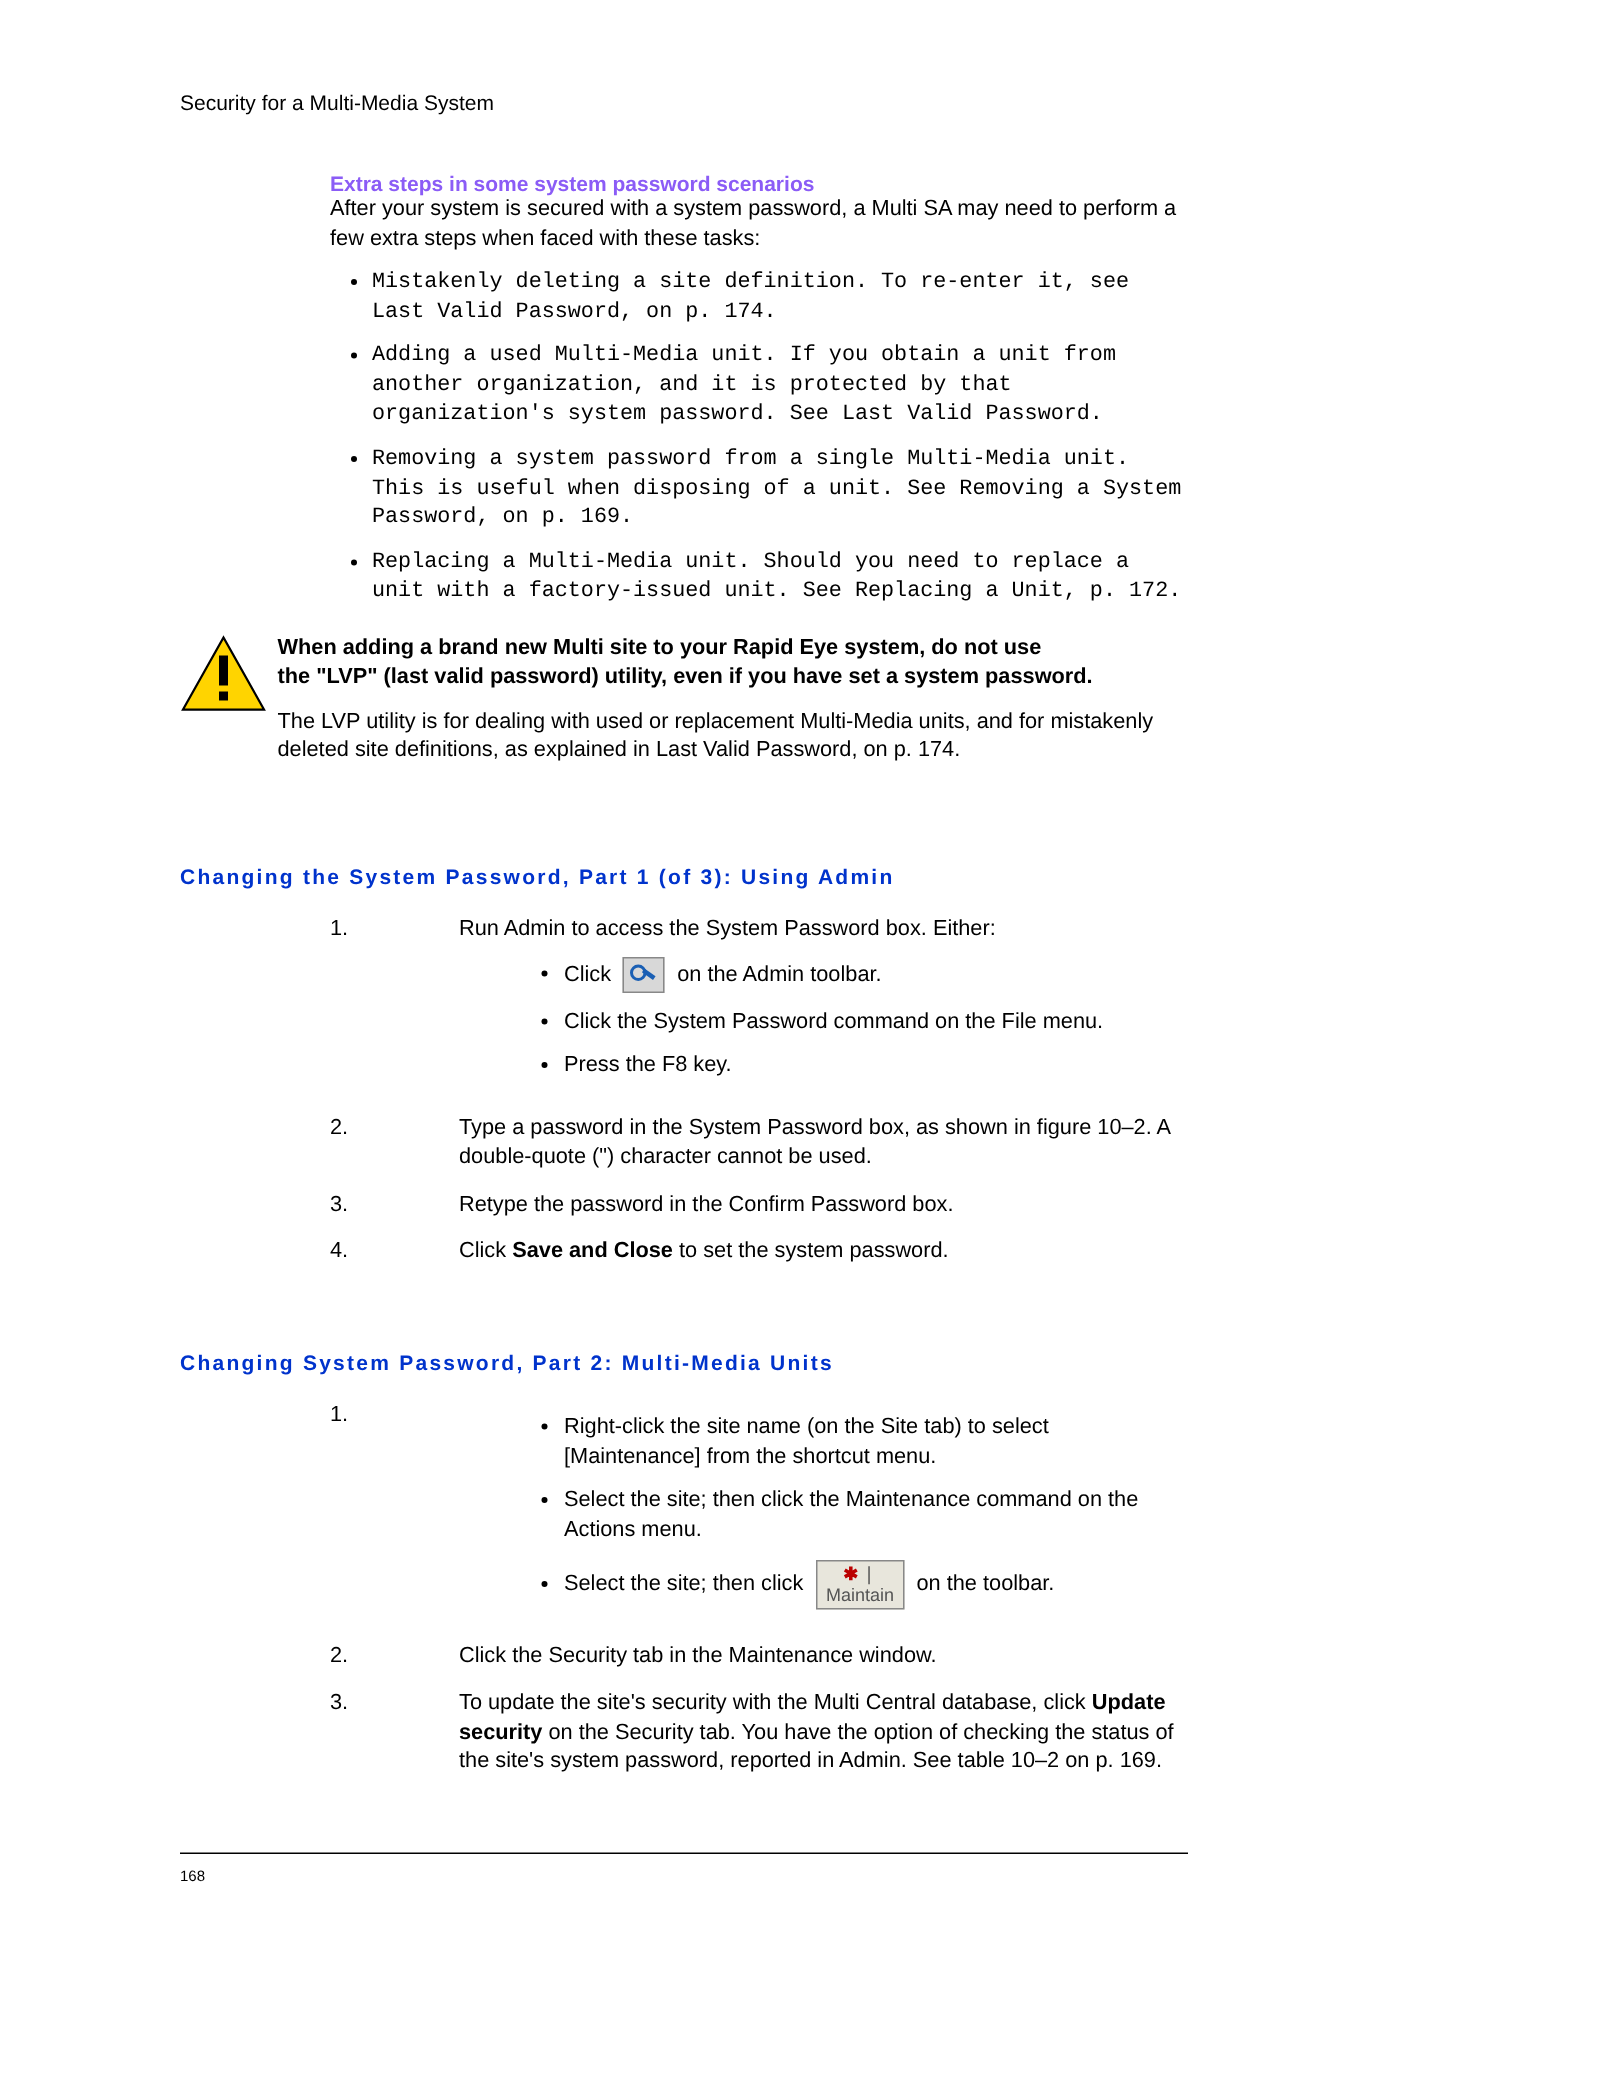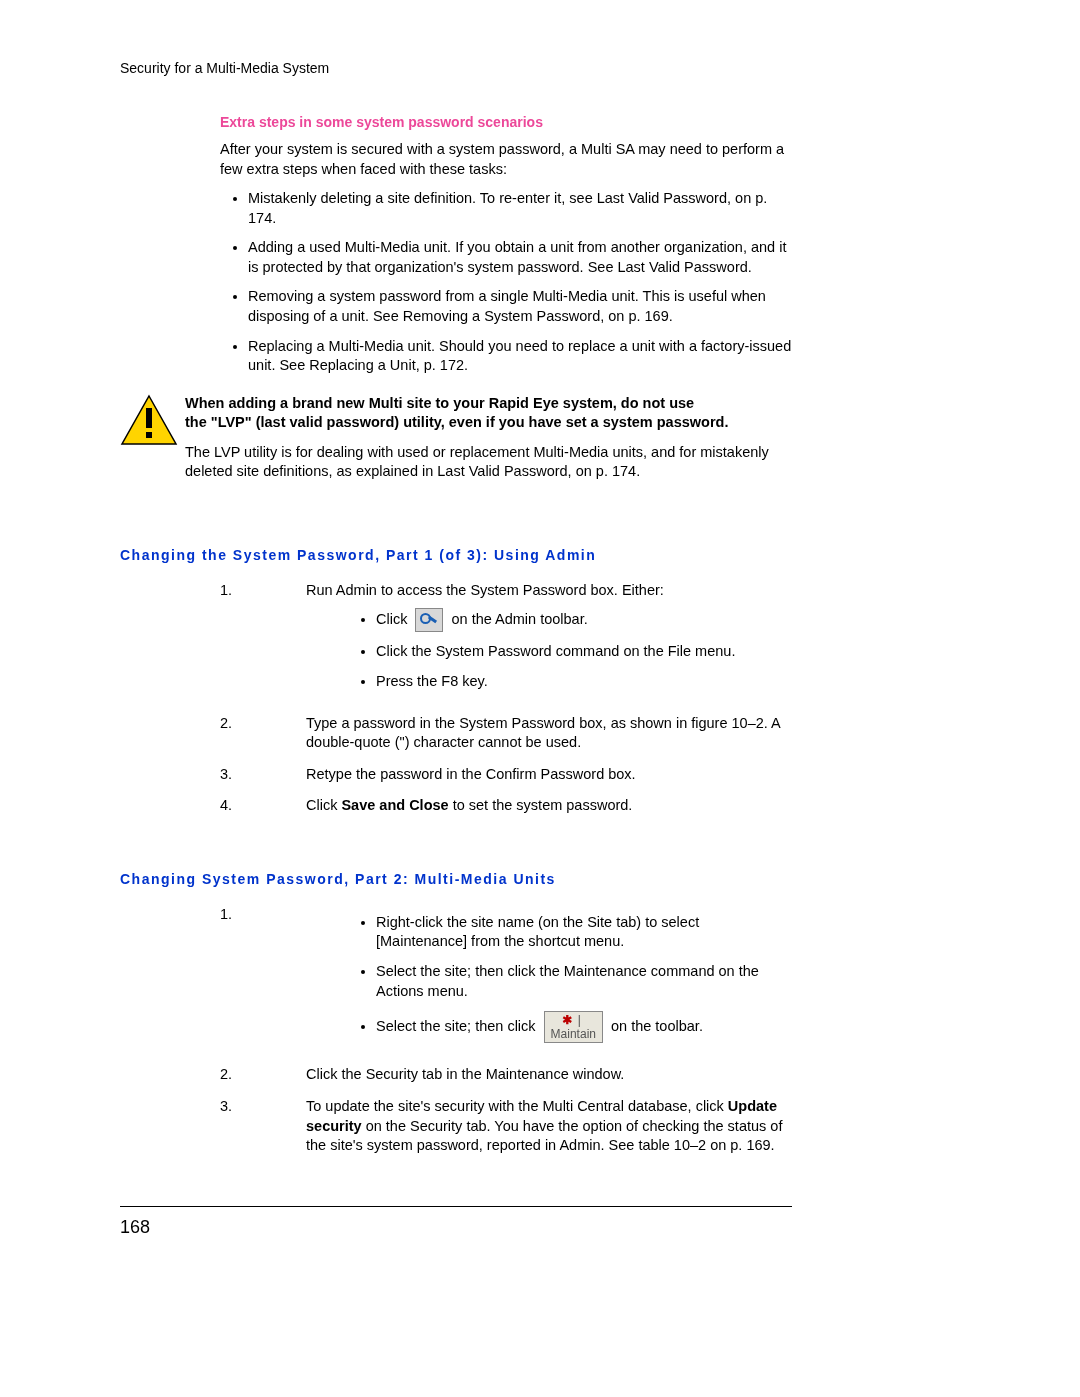"Extra steps in some system" .sub-heading { color: #ec4899 -> #8b5cf6; margin-bottom: 10px -> none }
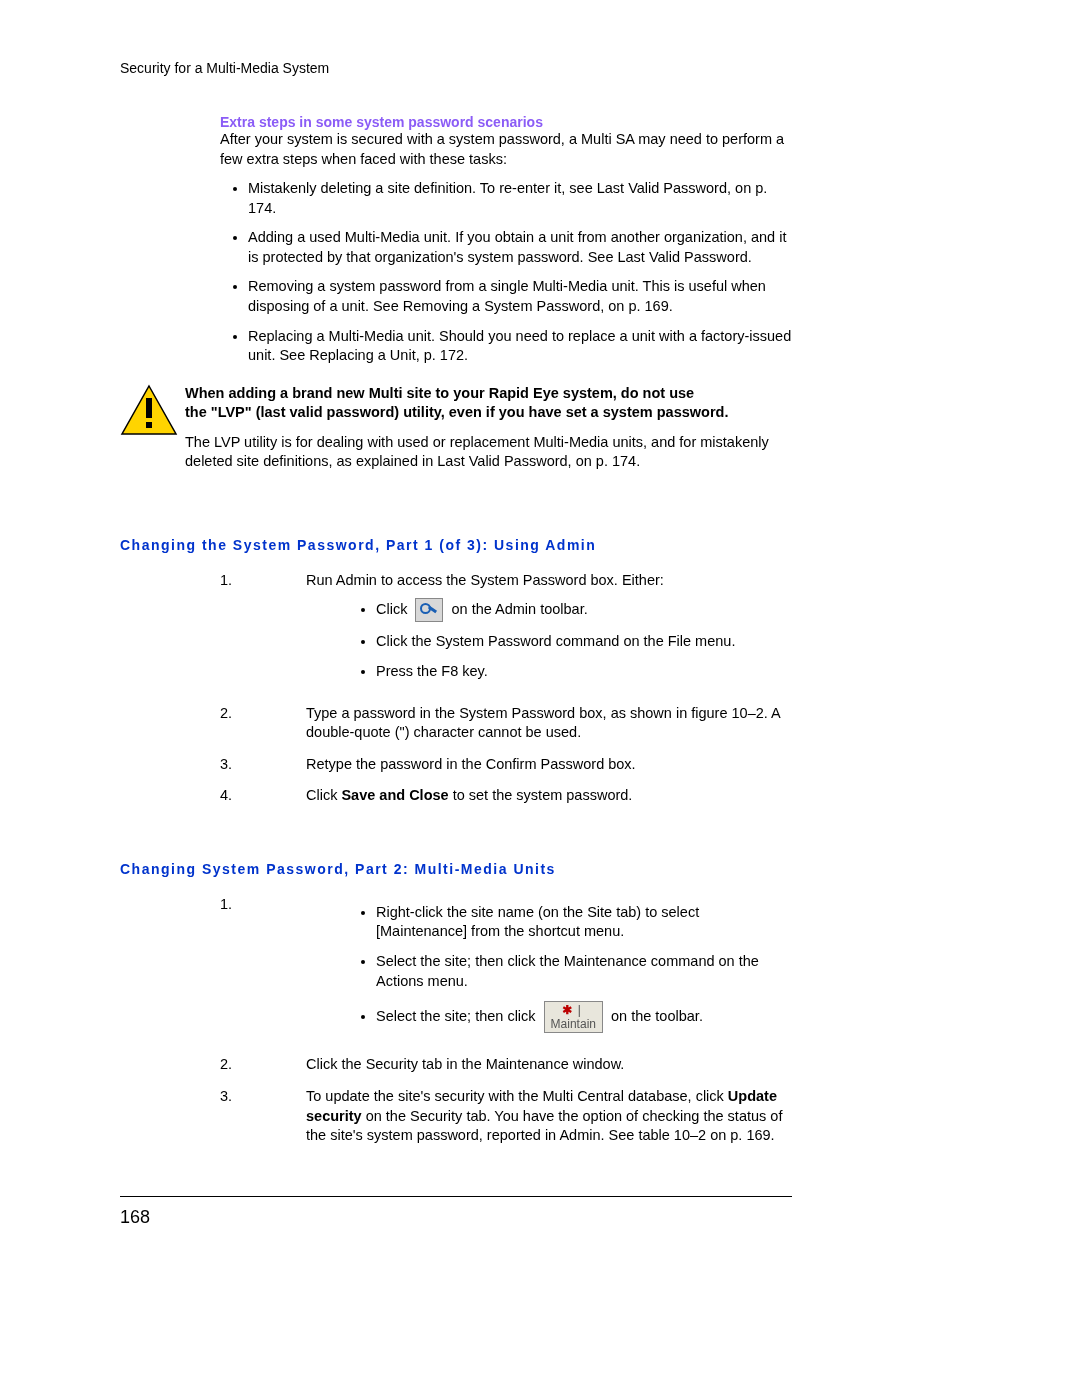"Mistakenly deleting a site definition." ul.bullets li { font-family: none -> Liberation Mono, monospace }
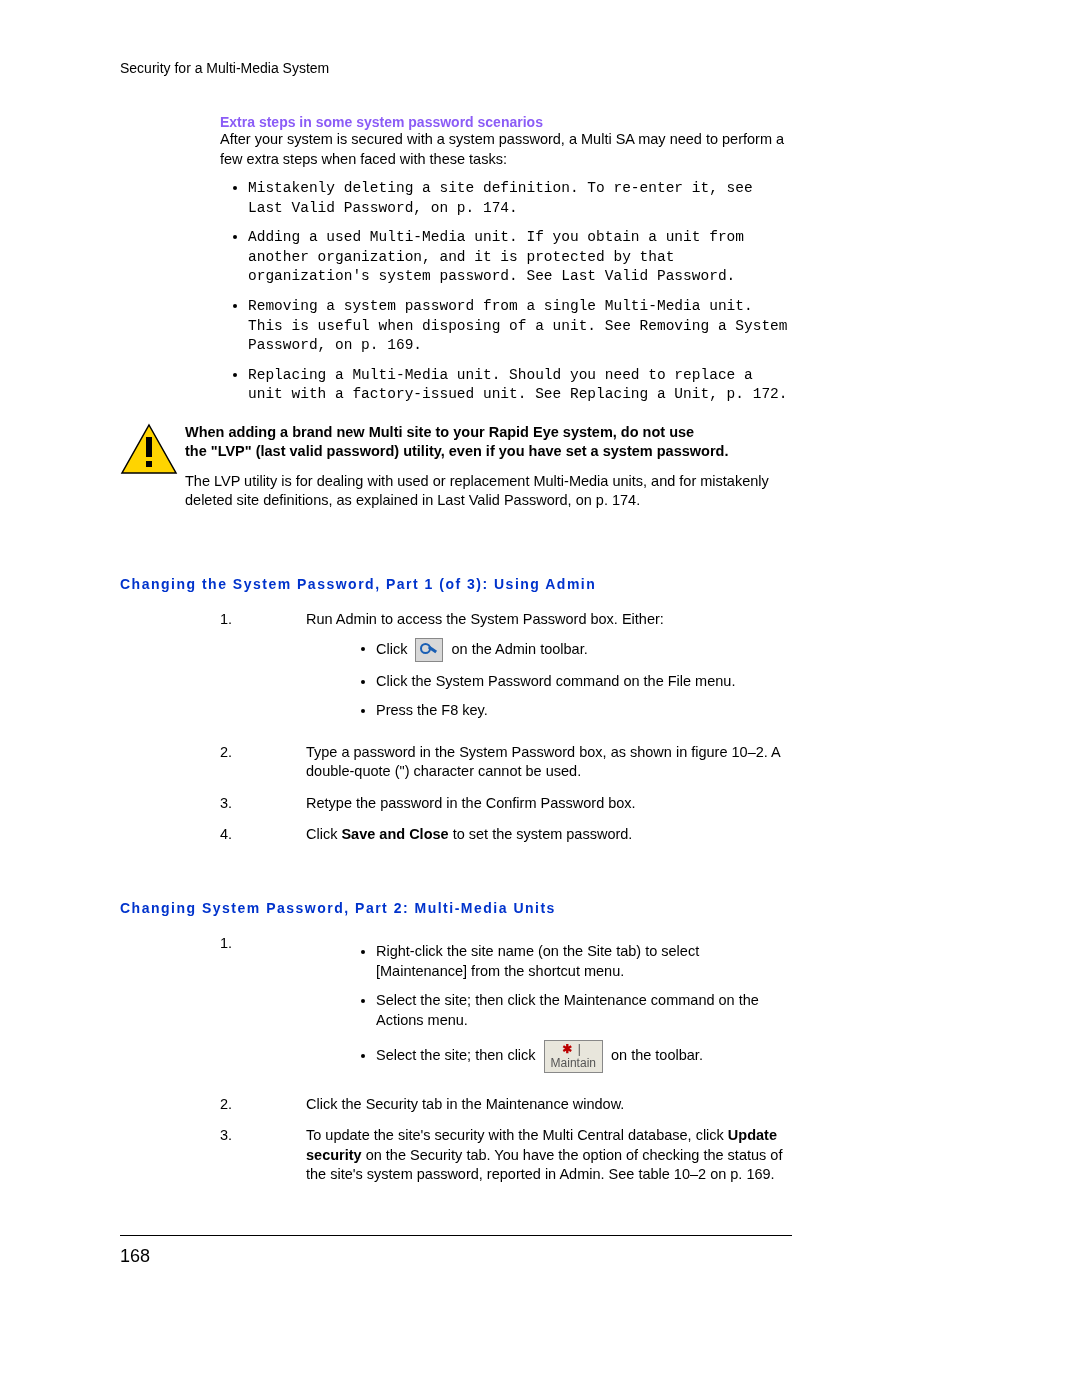"168" .page-num { font-size: 18px -> 10px }
